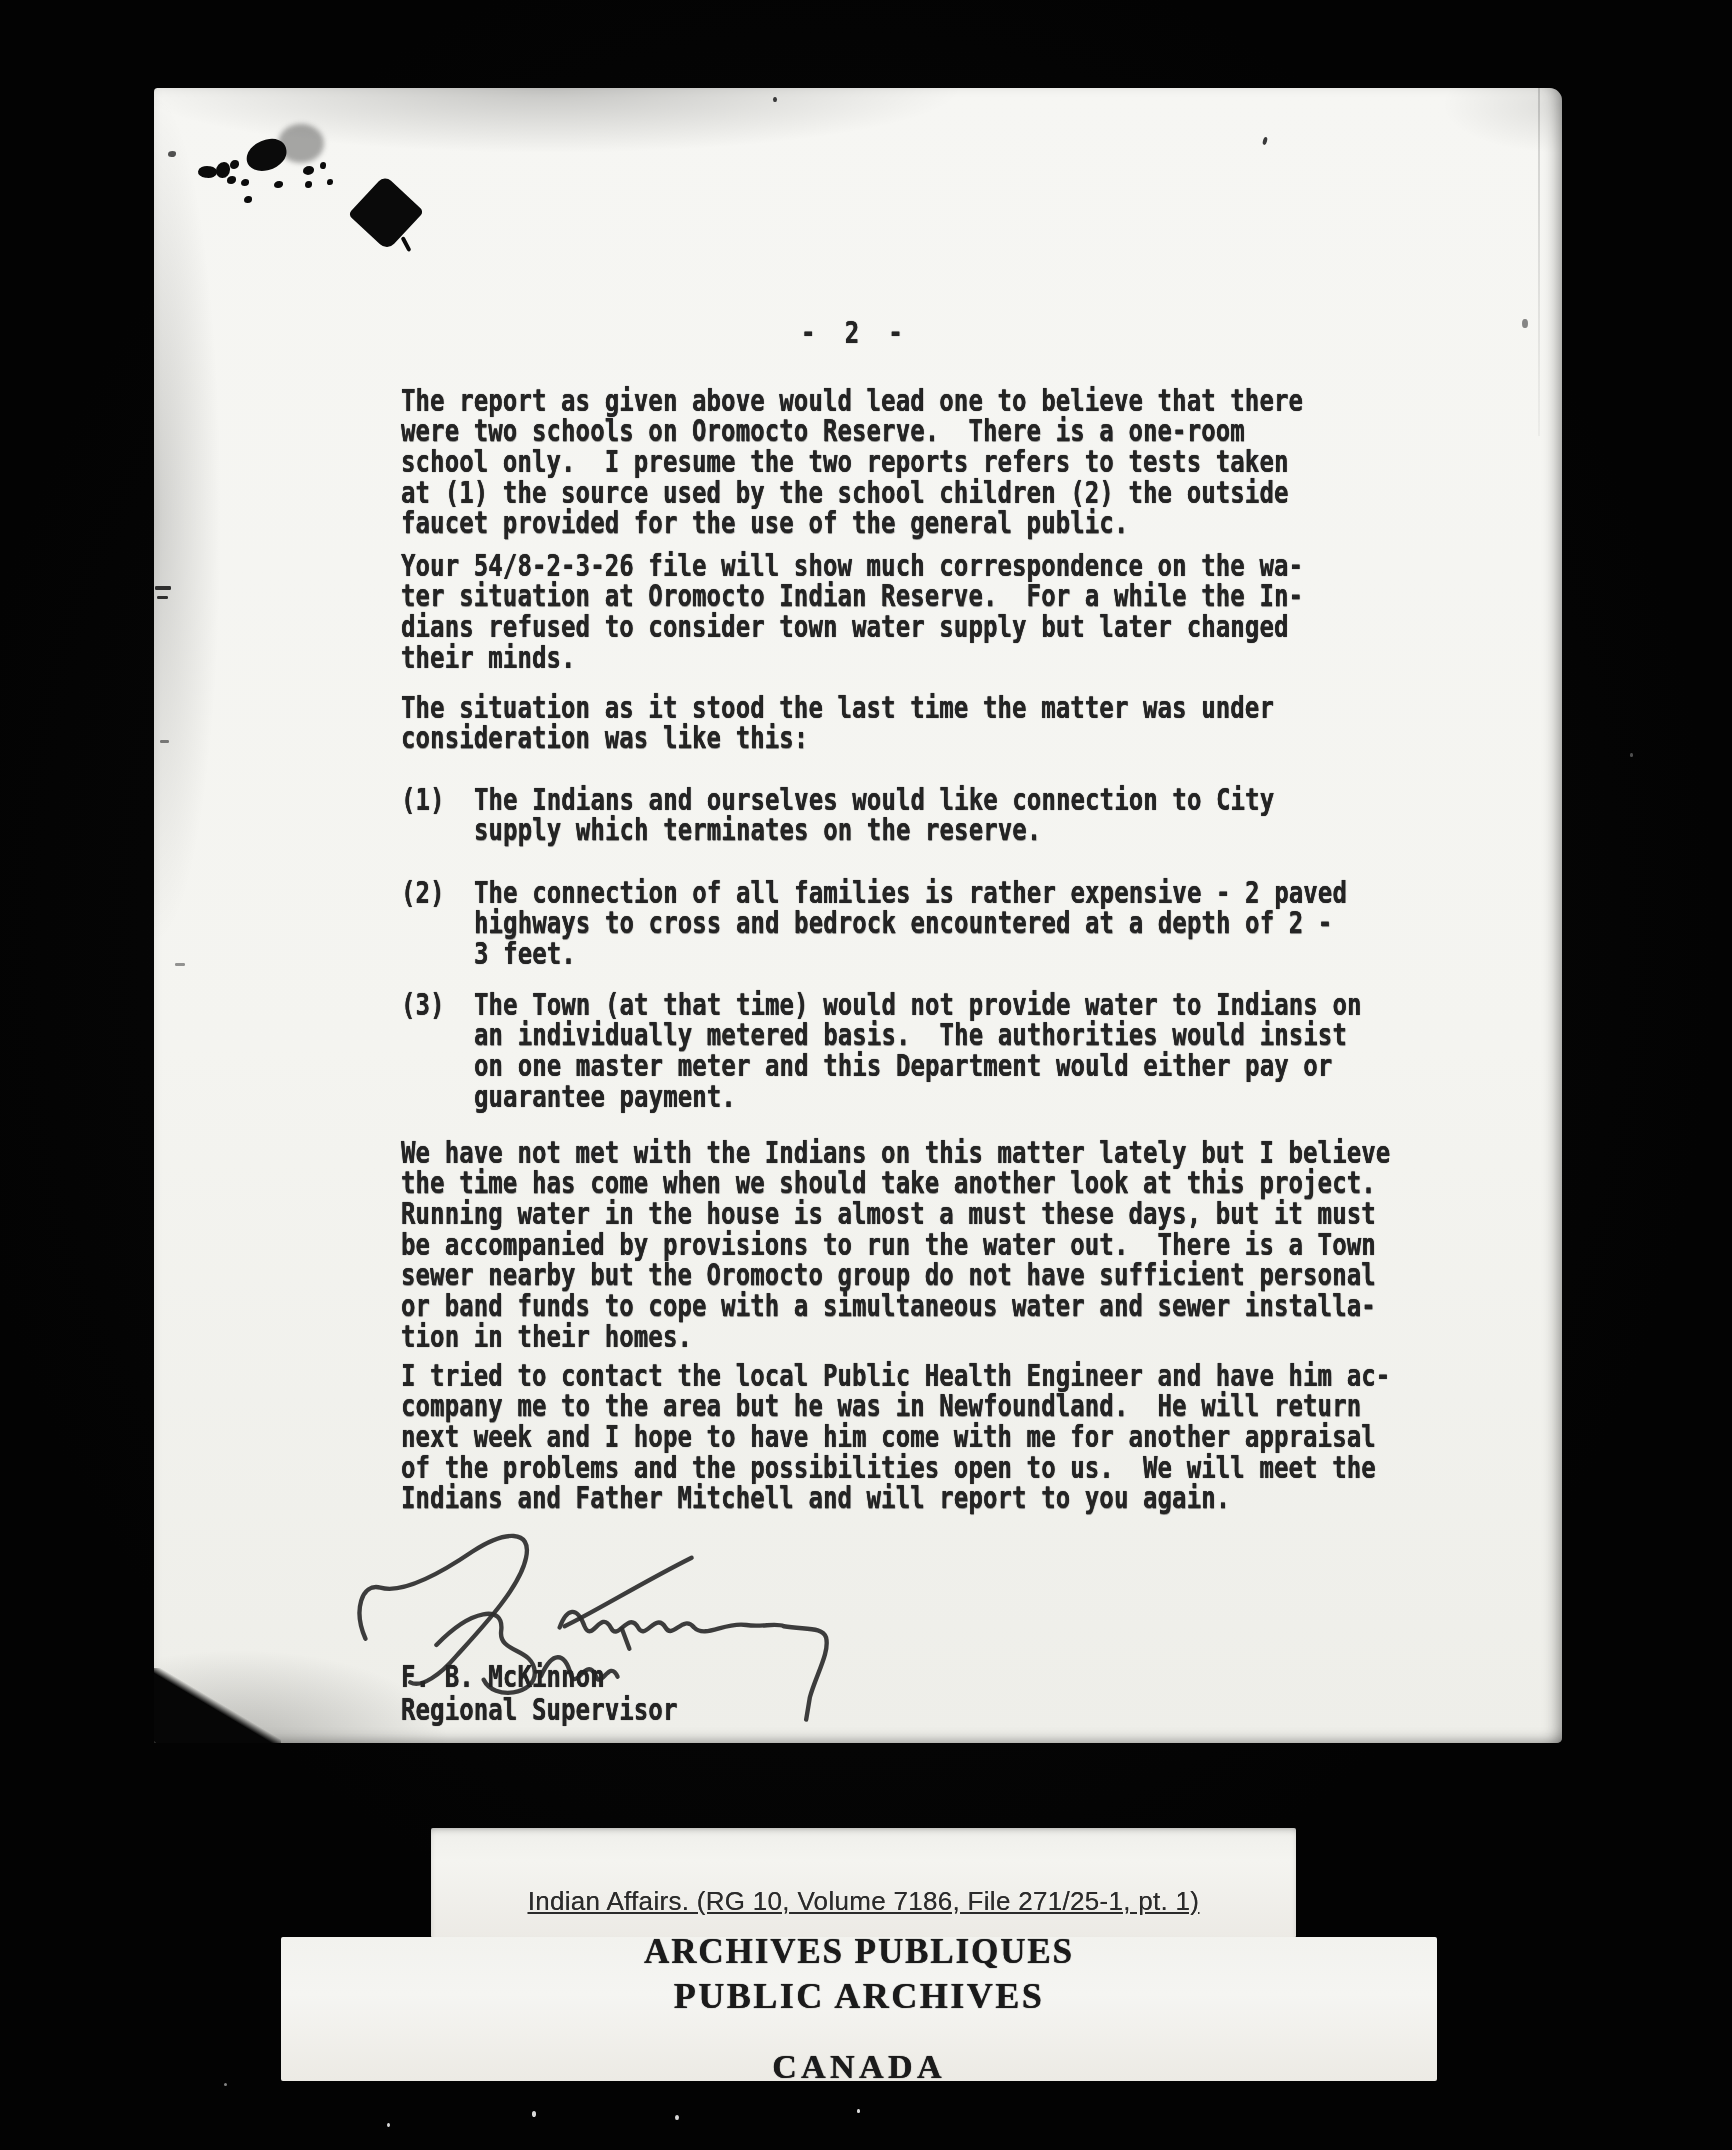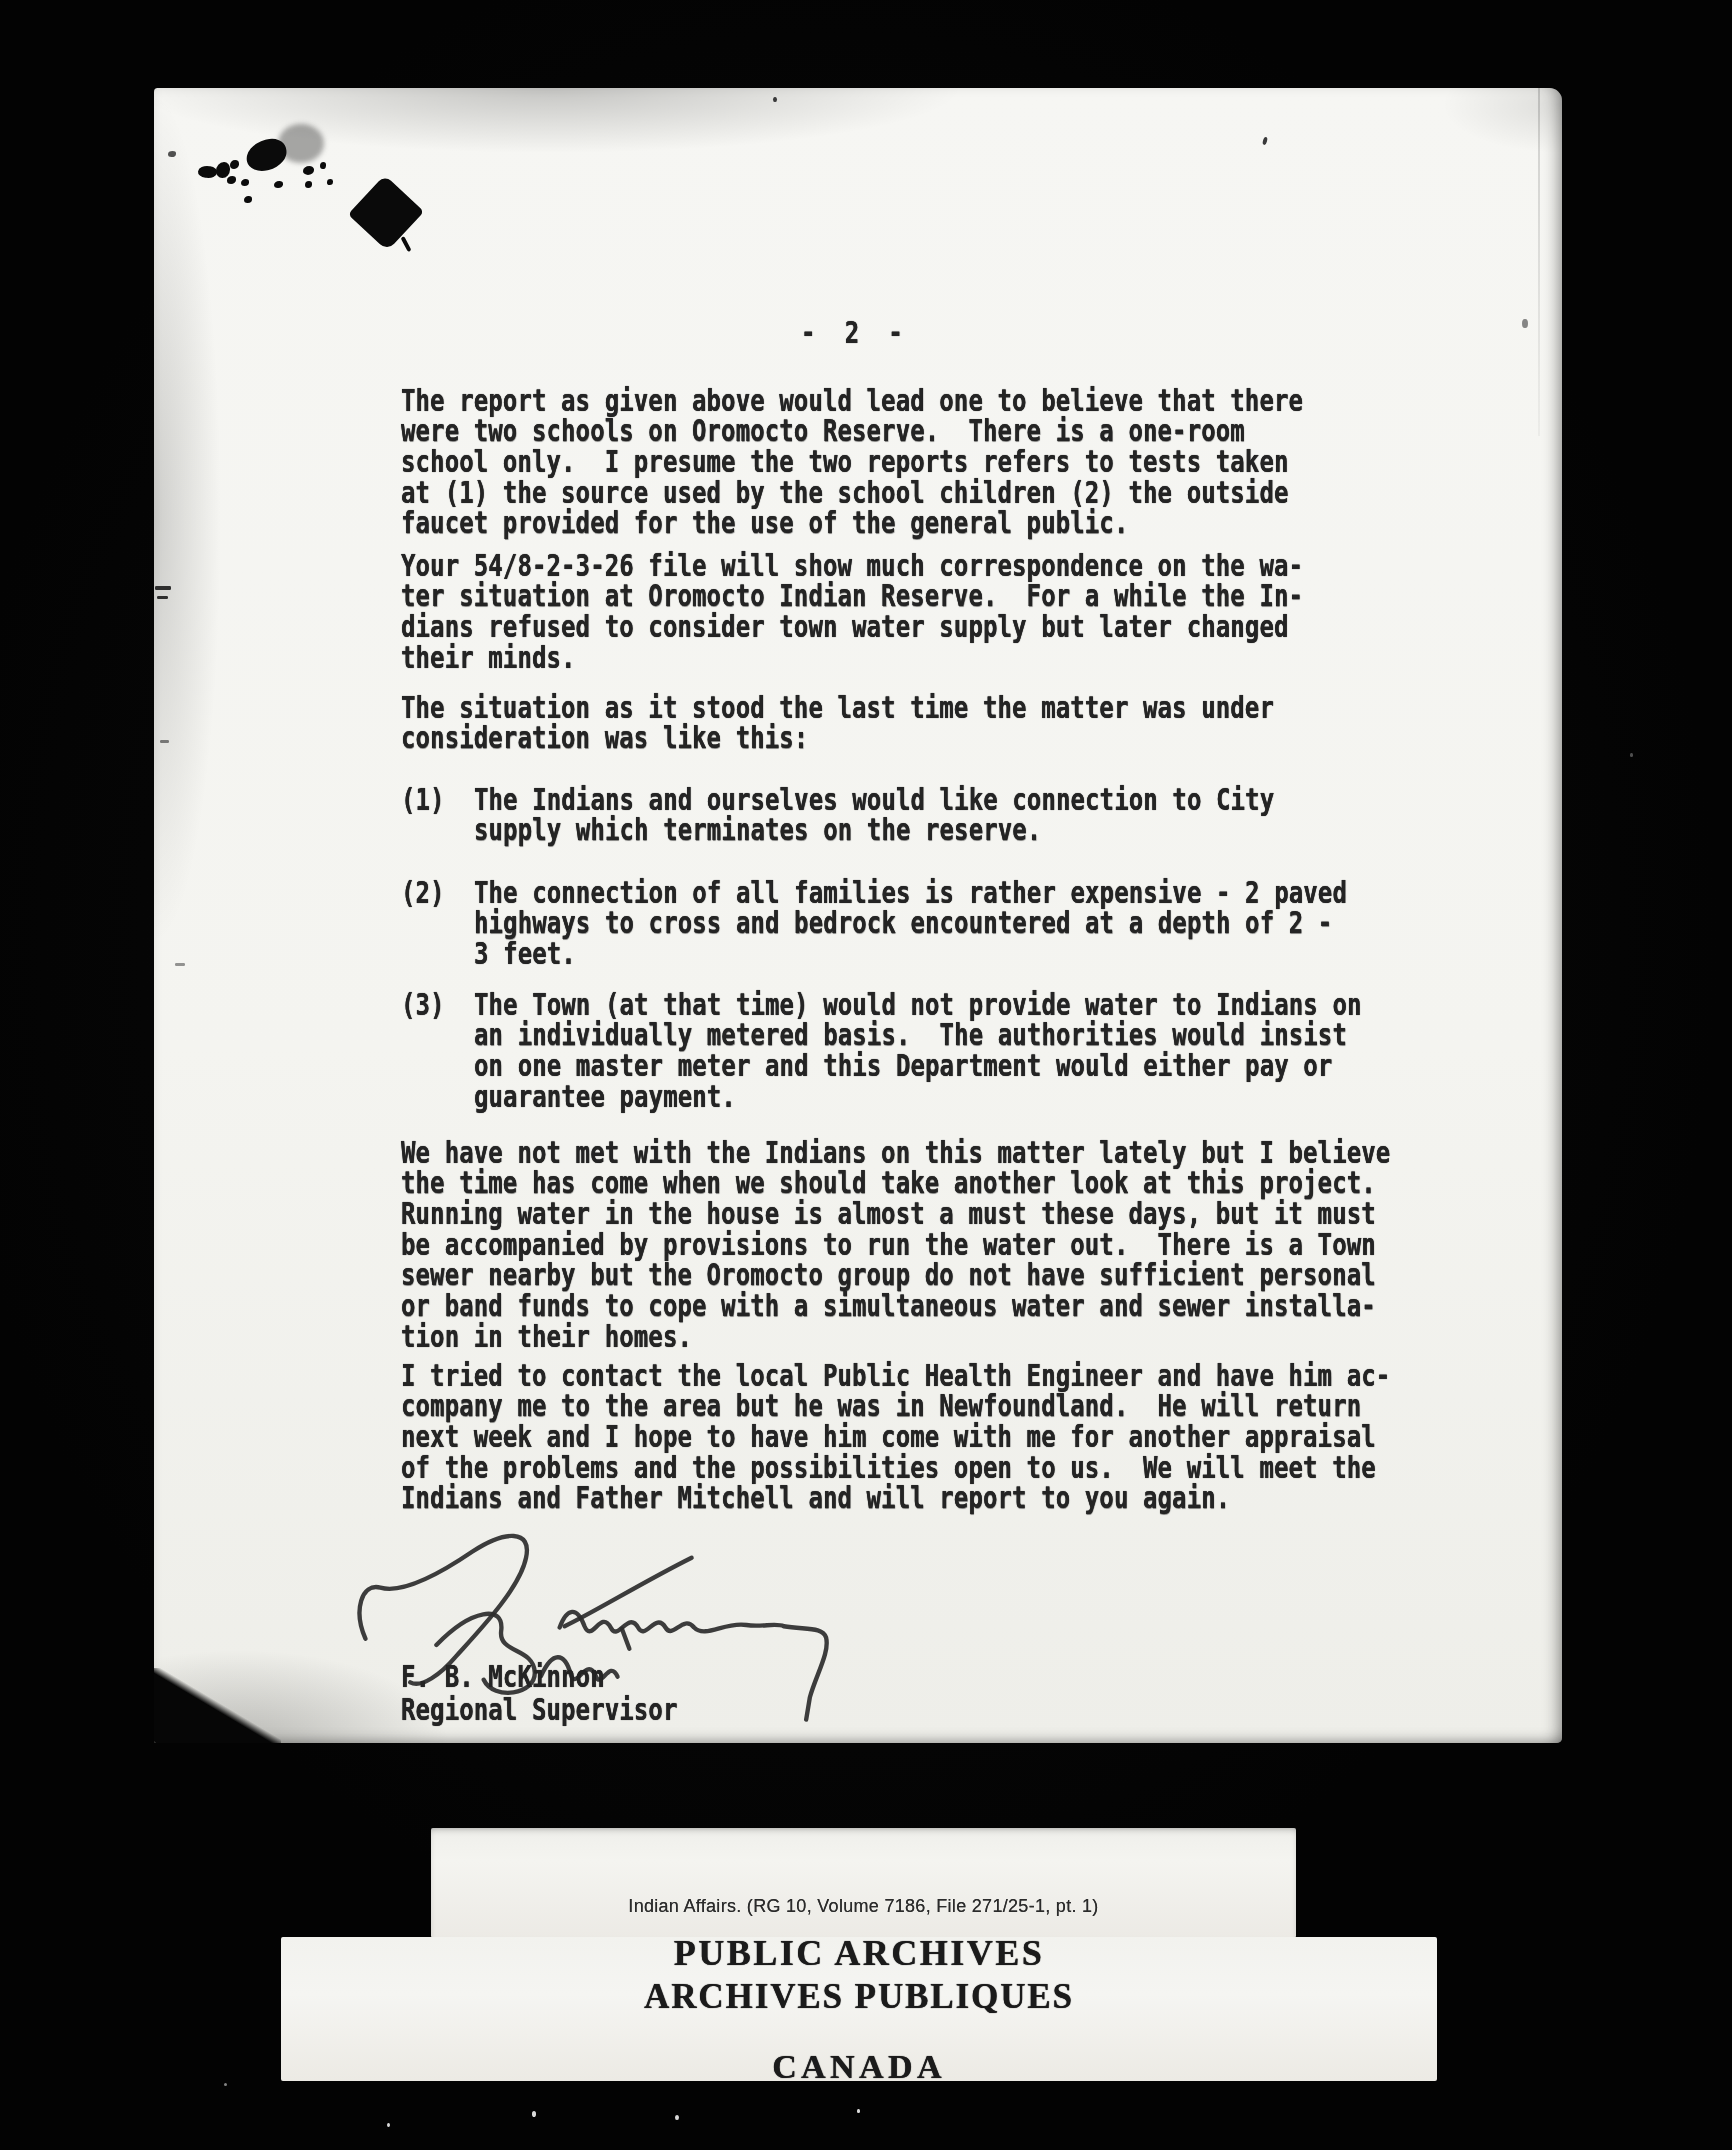"Indian Affairs. (RG 10, Volume" .caption-text { font-size: 18px -> 26px; text-decoration: none -> underline }
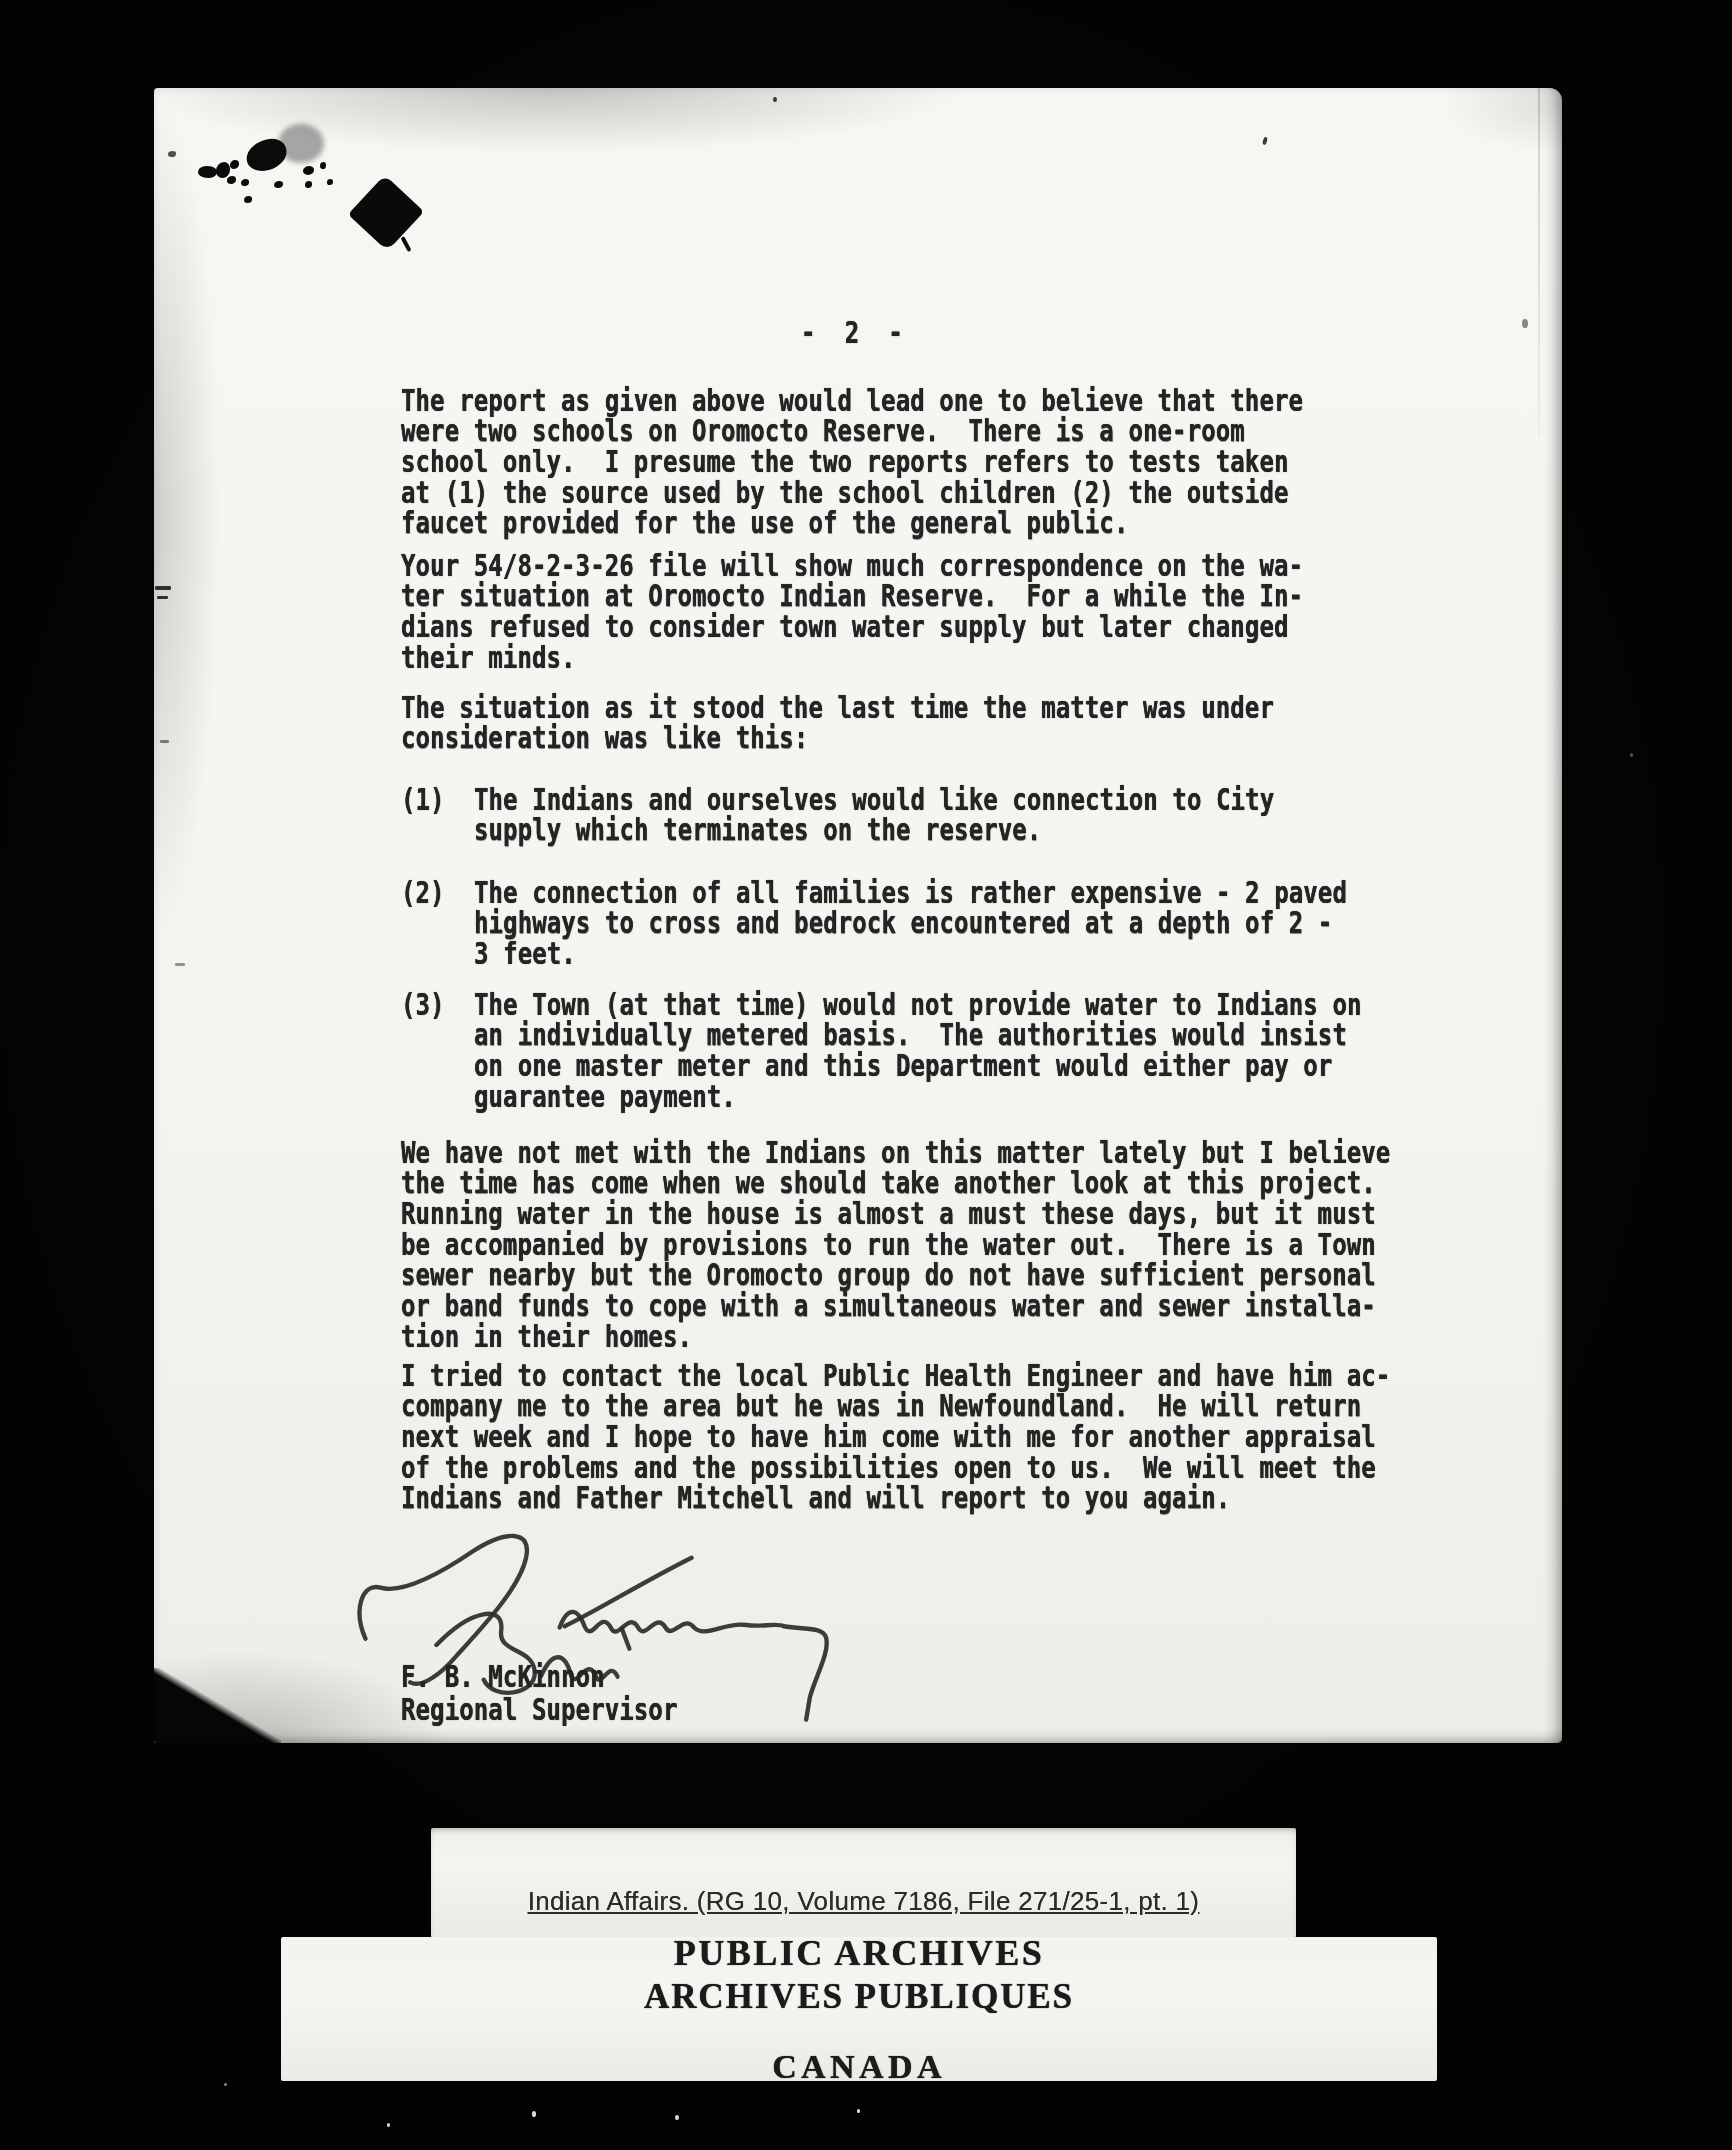"PUBLIC ARCHIVES" div.stamp-line { order: before "ARCHIVES PUBLIQUES" -> after "ARCHIVES PUBLIQUES" }
